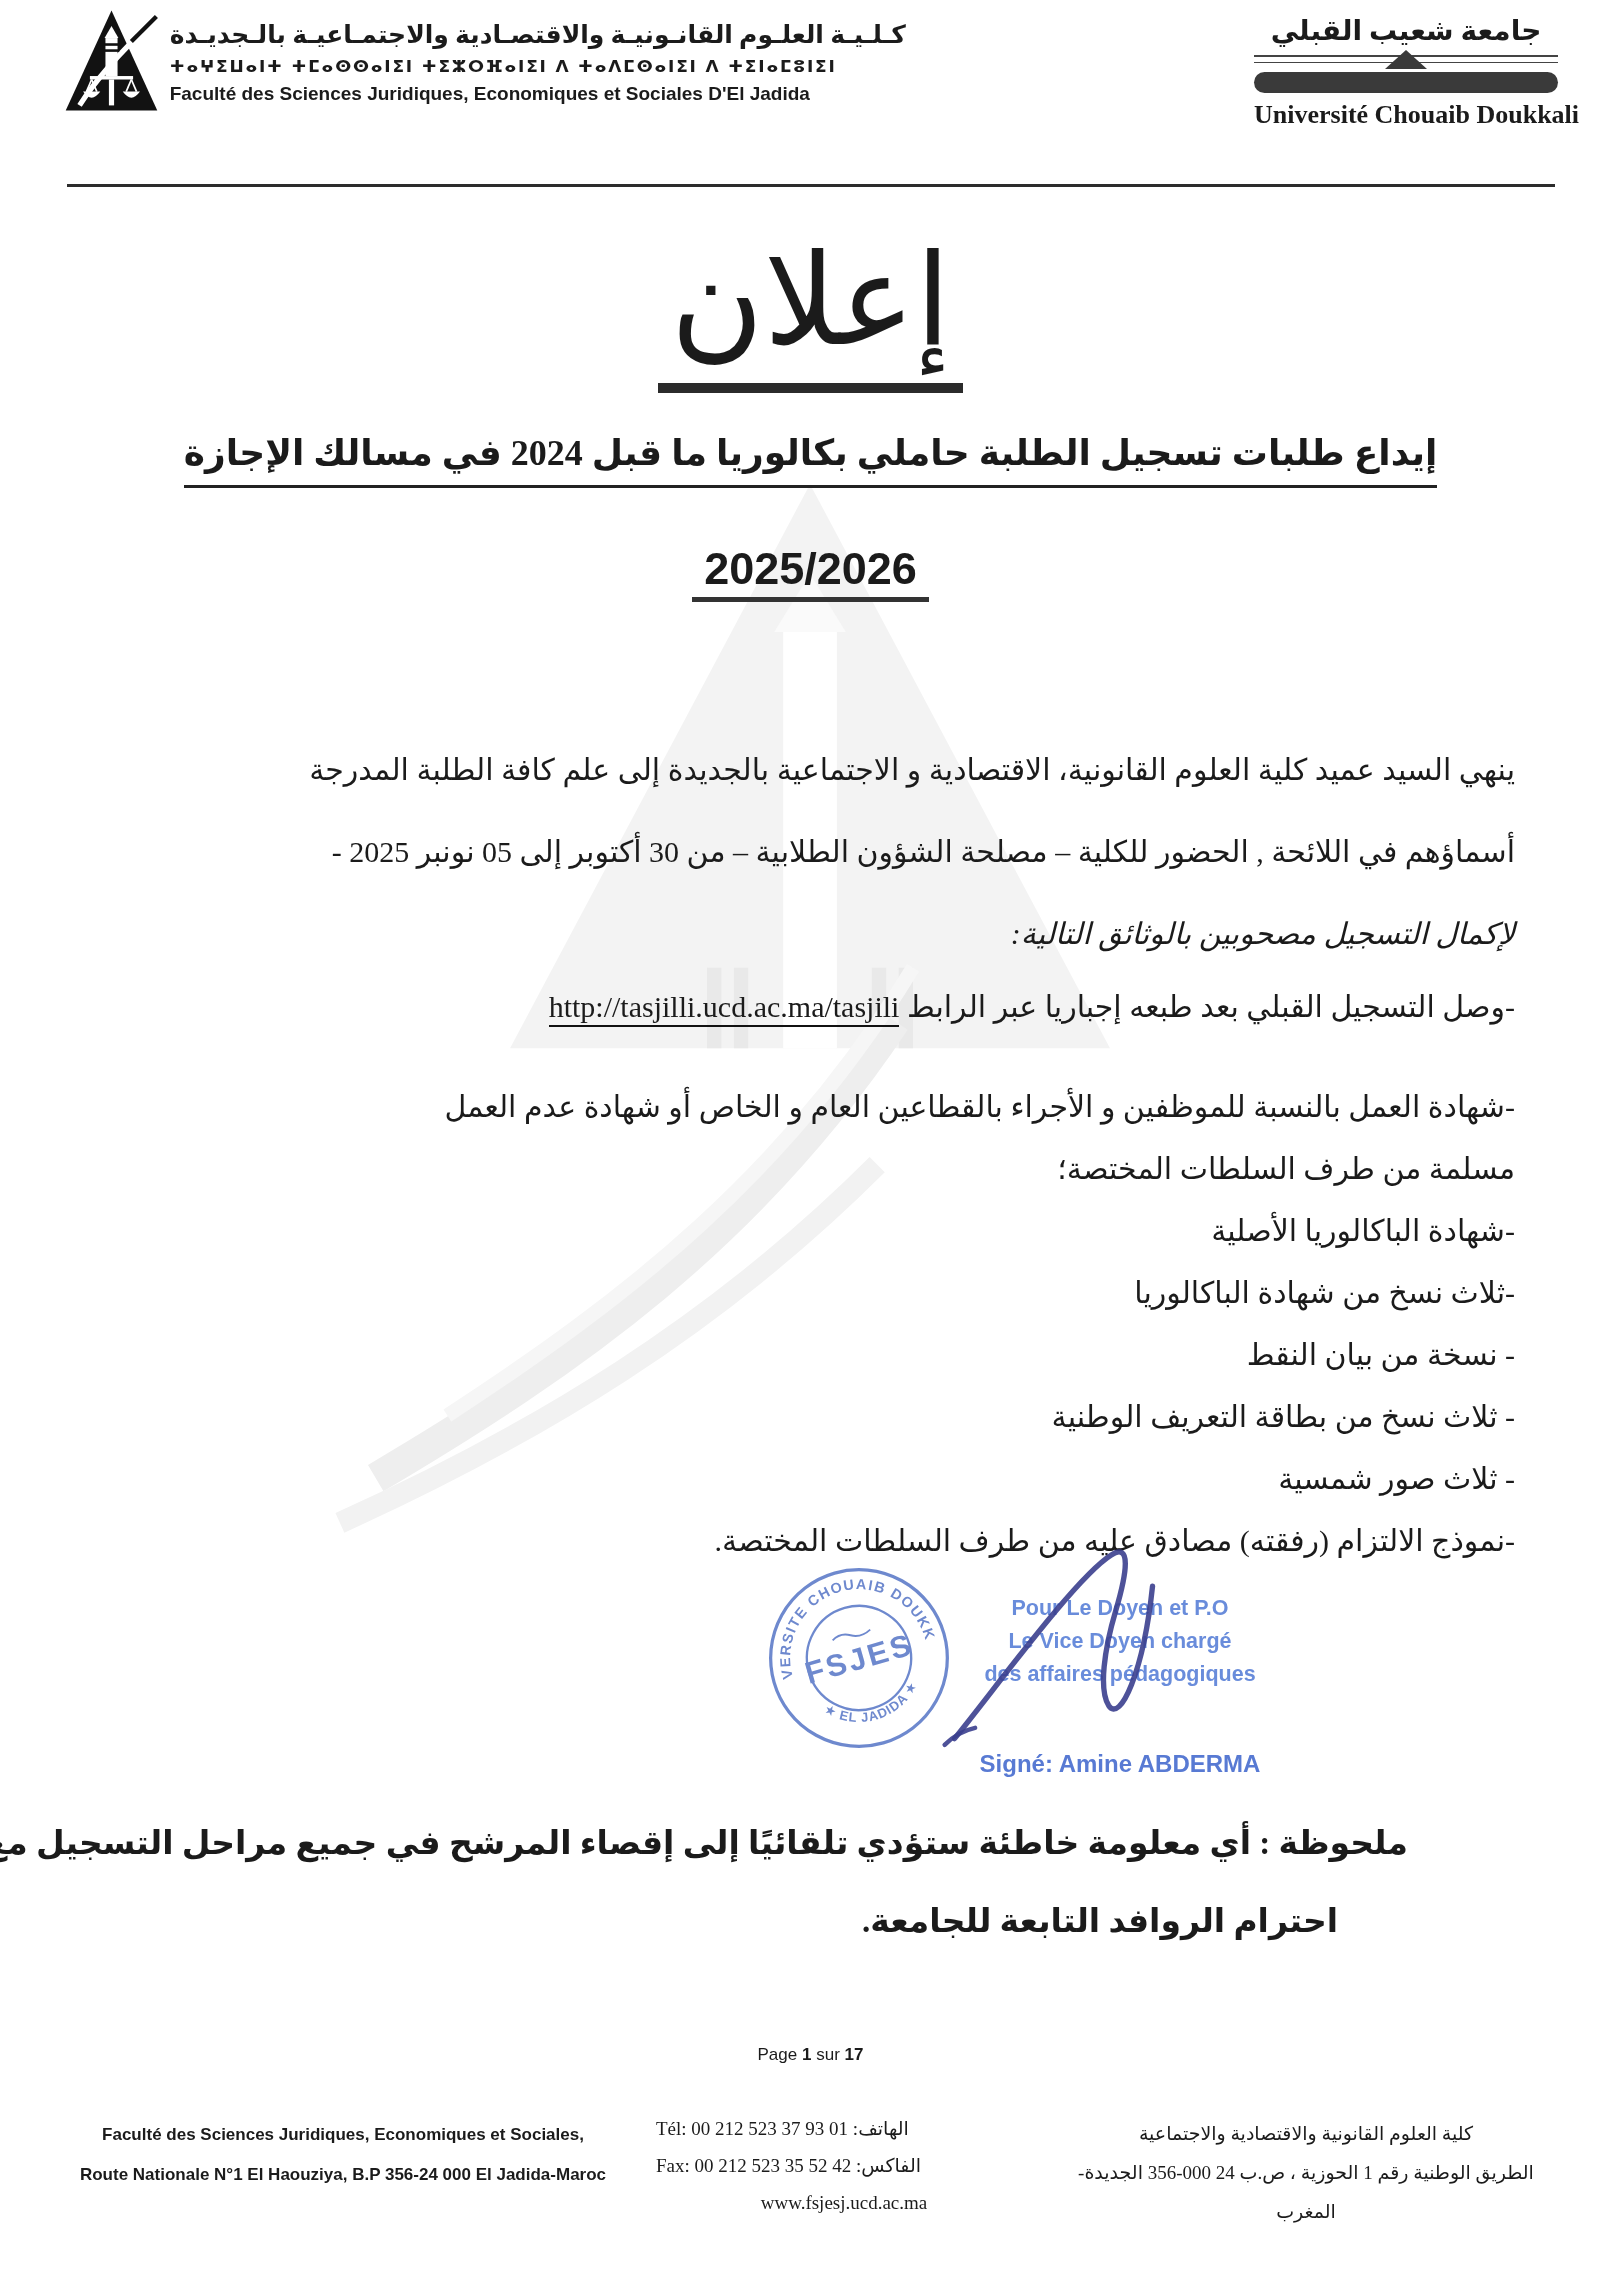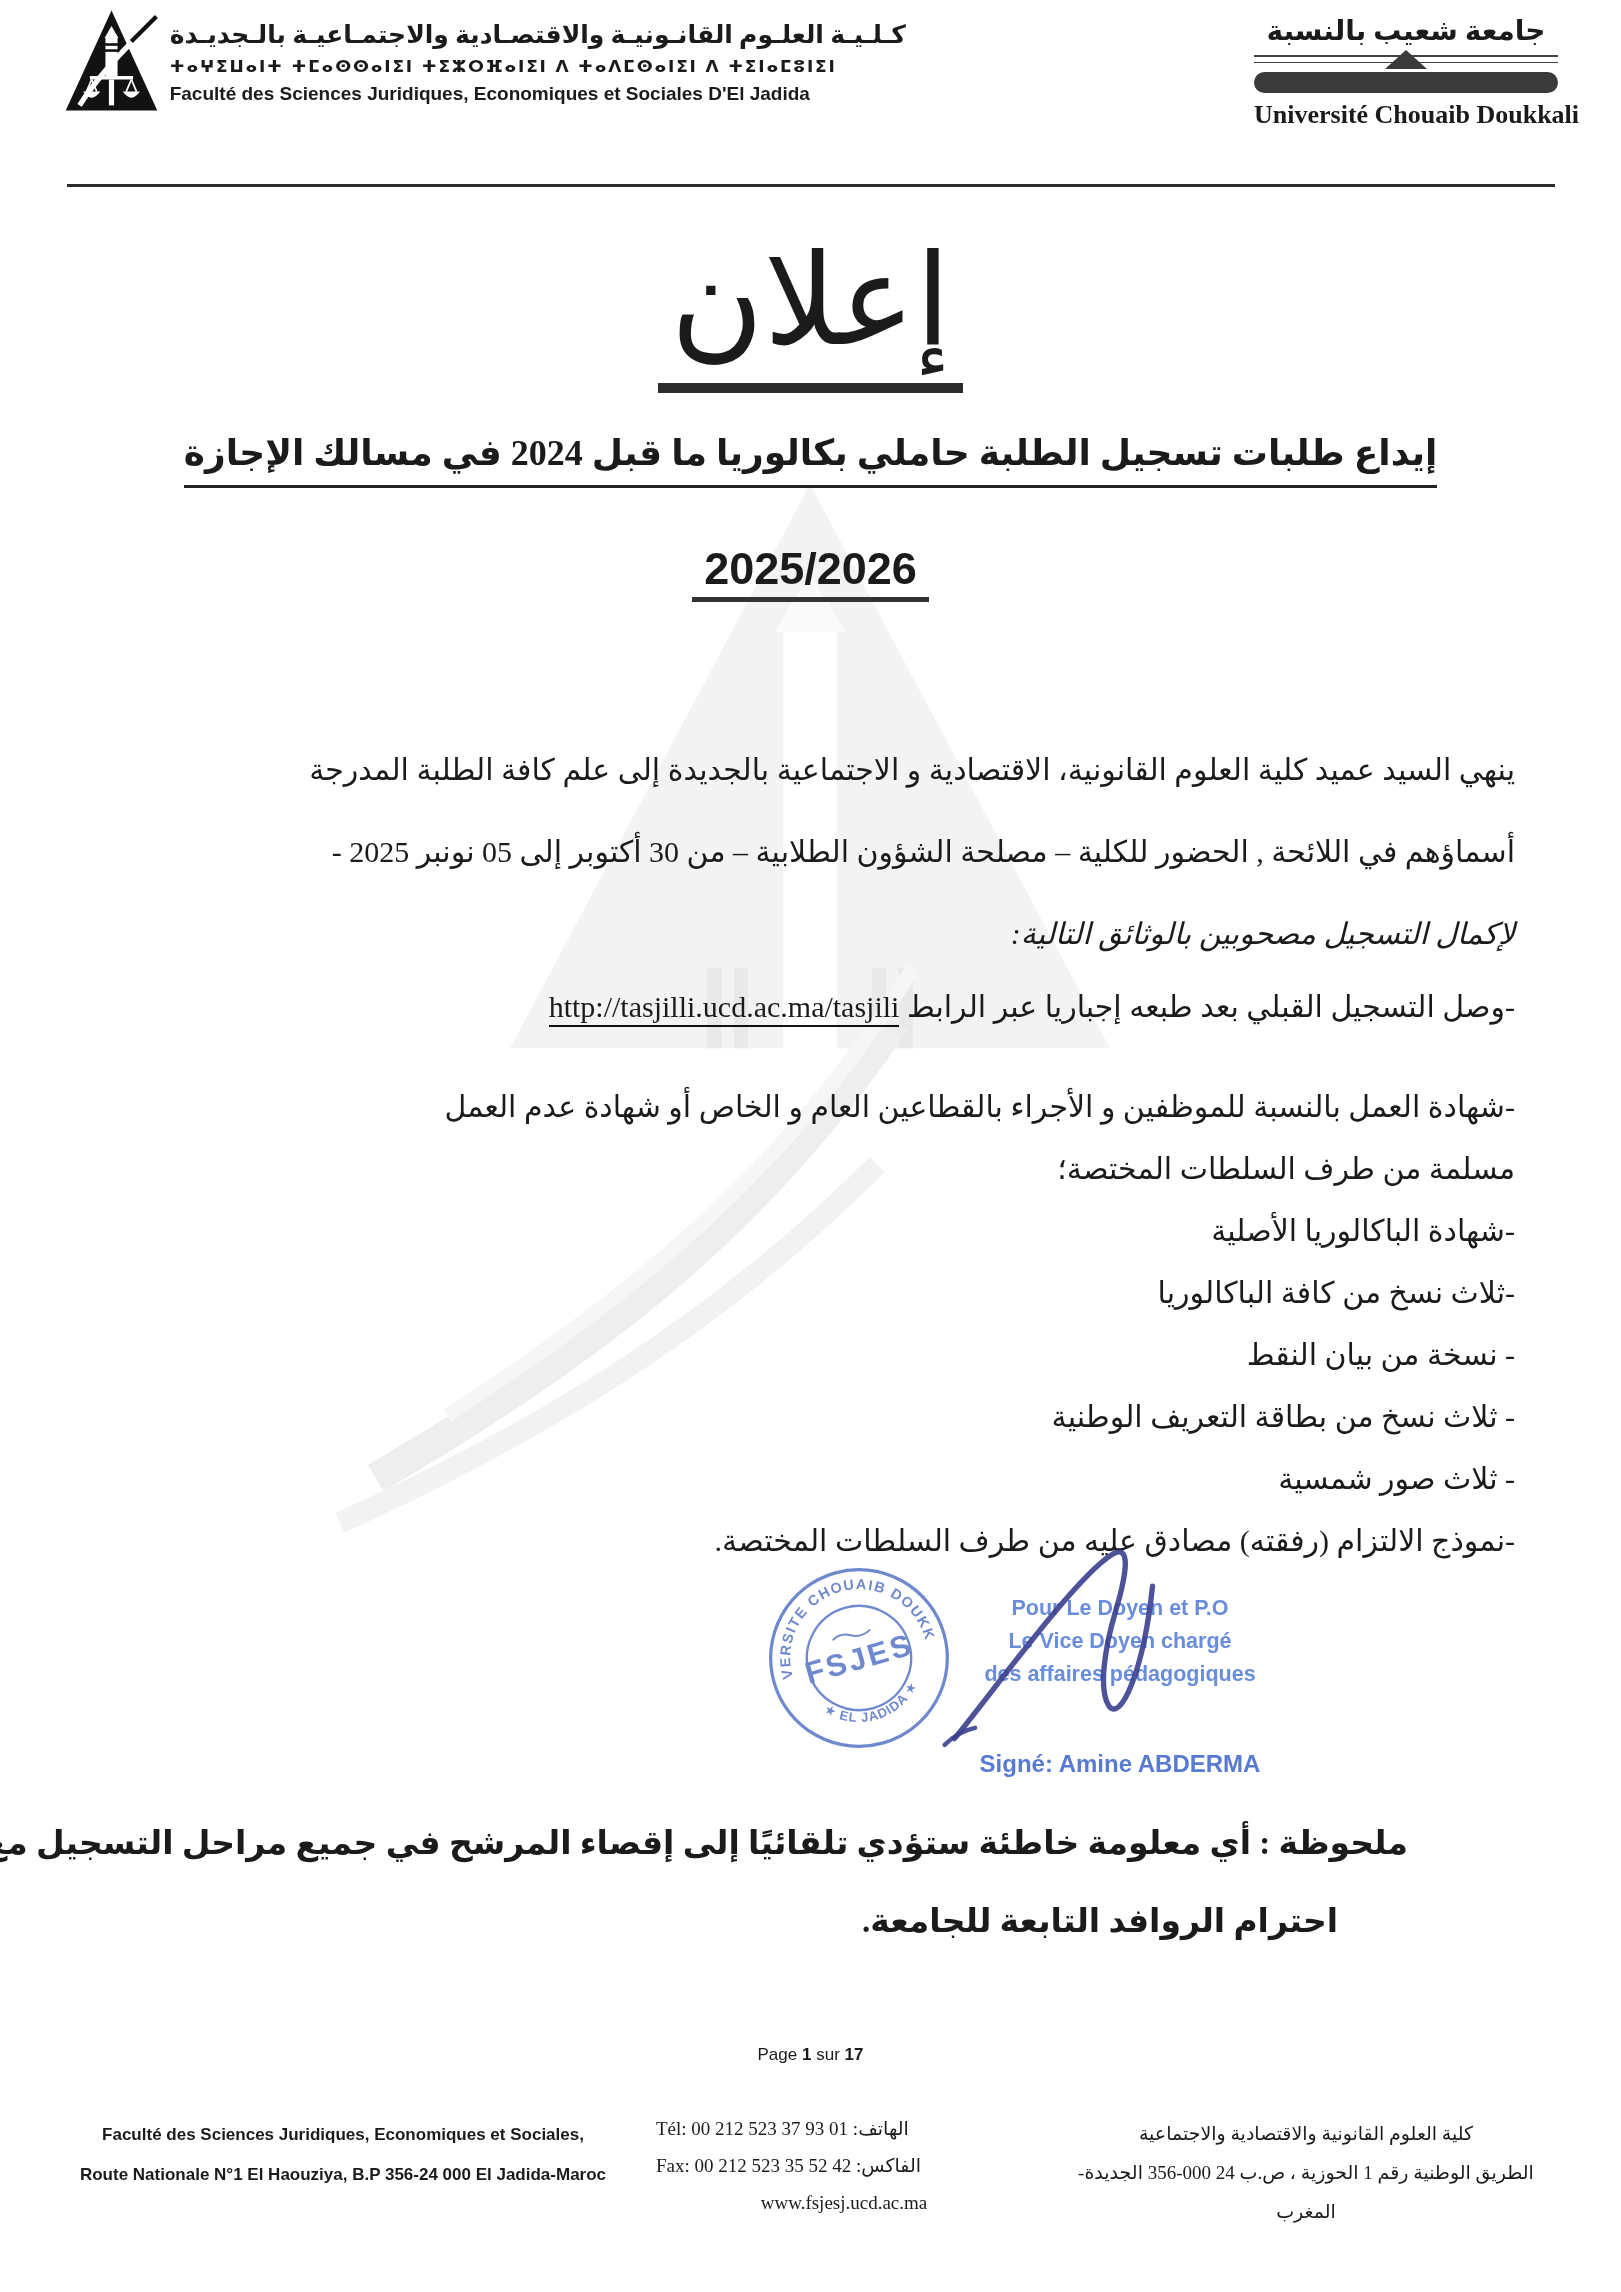"جامعة شعيب بالنسبة" div.u-ar { text: بالنسبة -> القبلي }
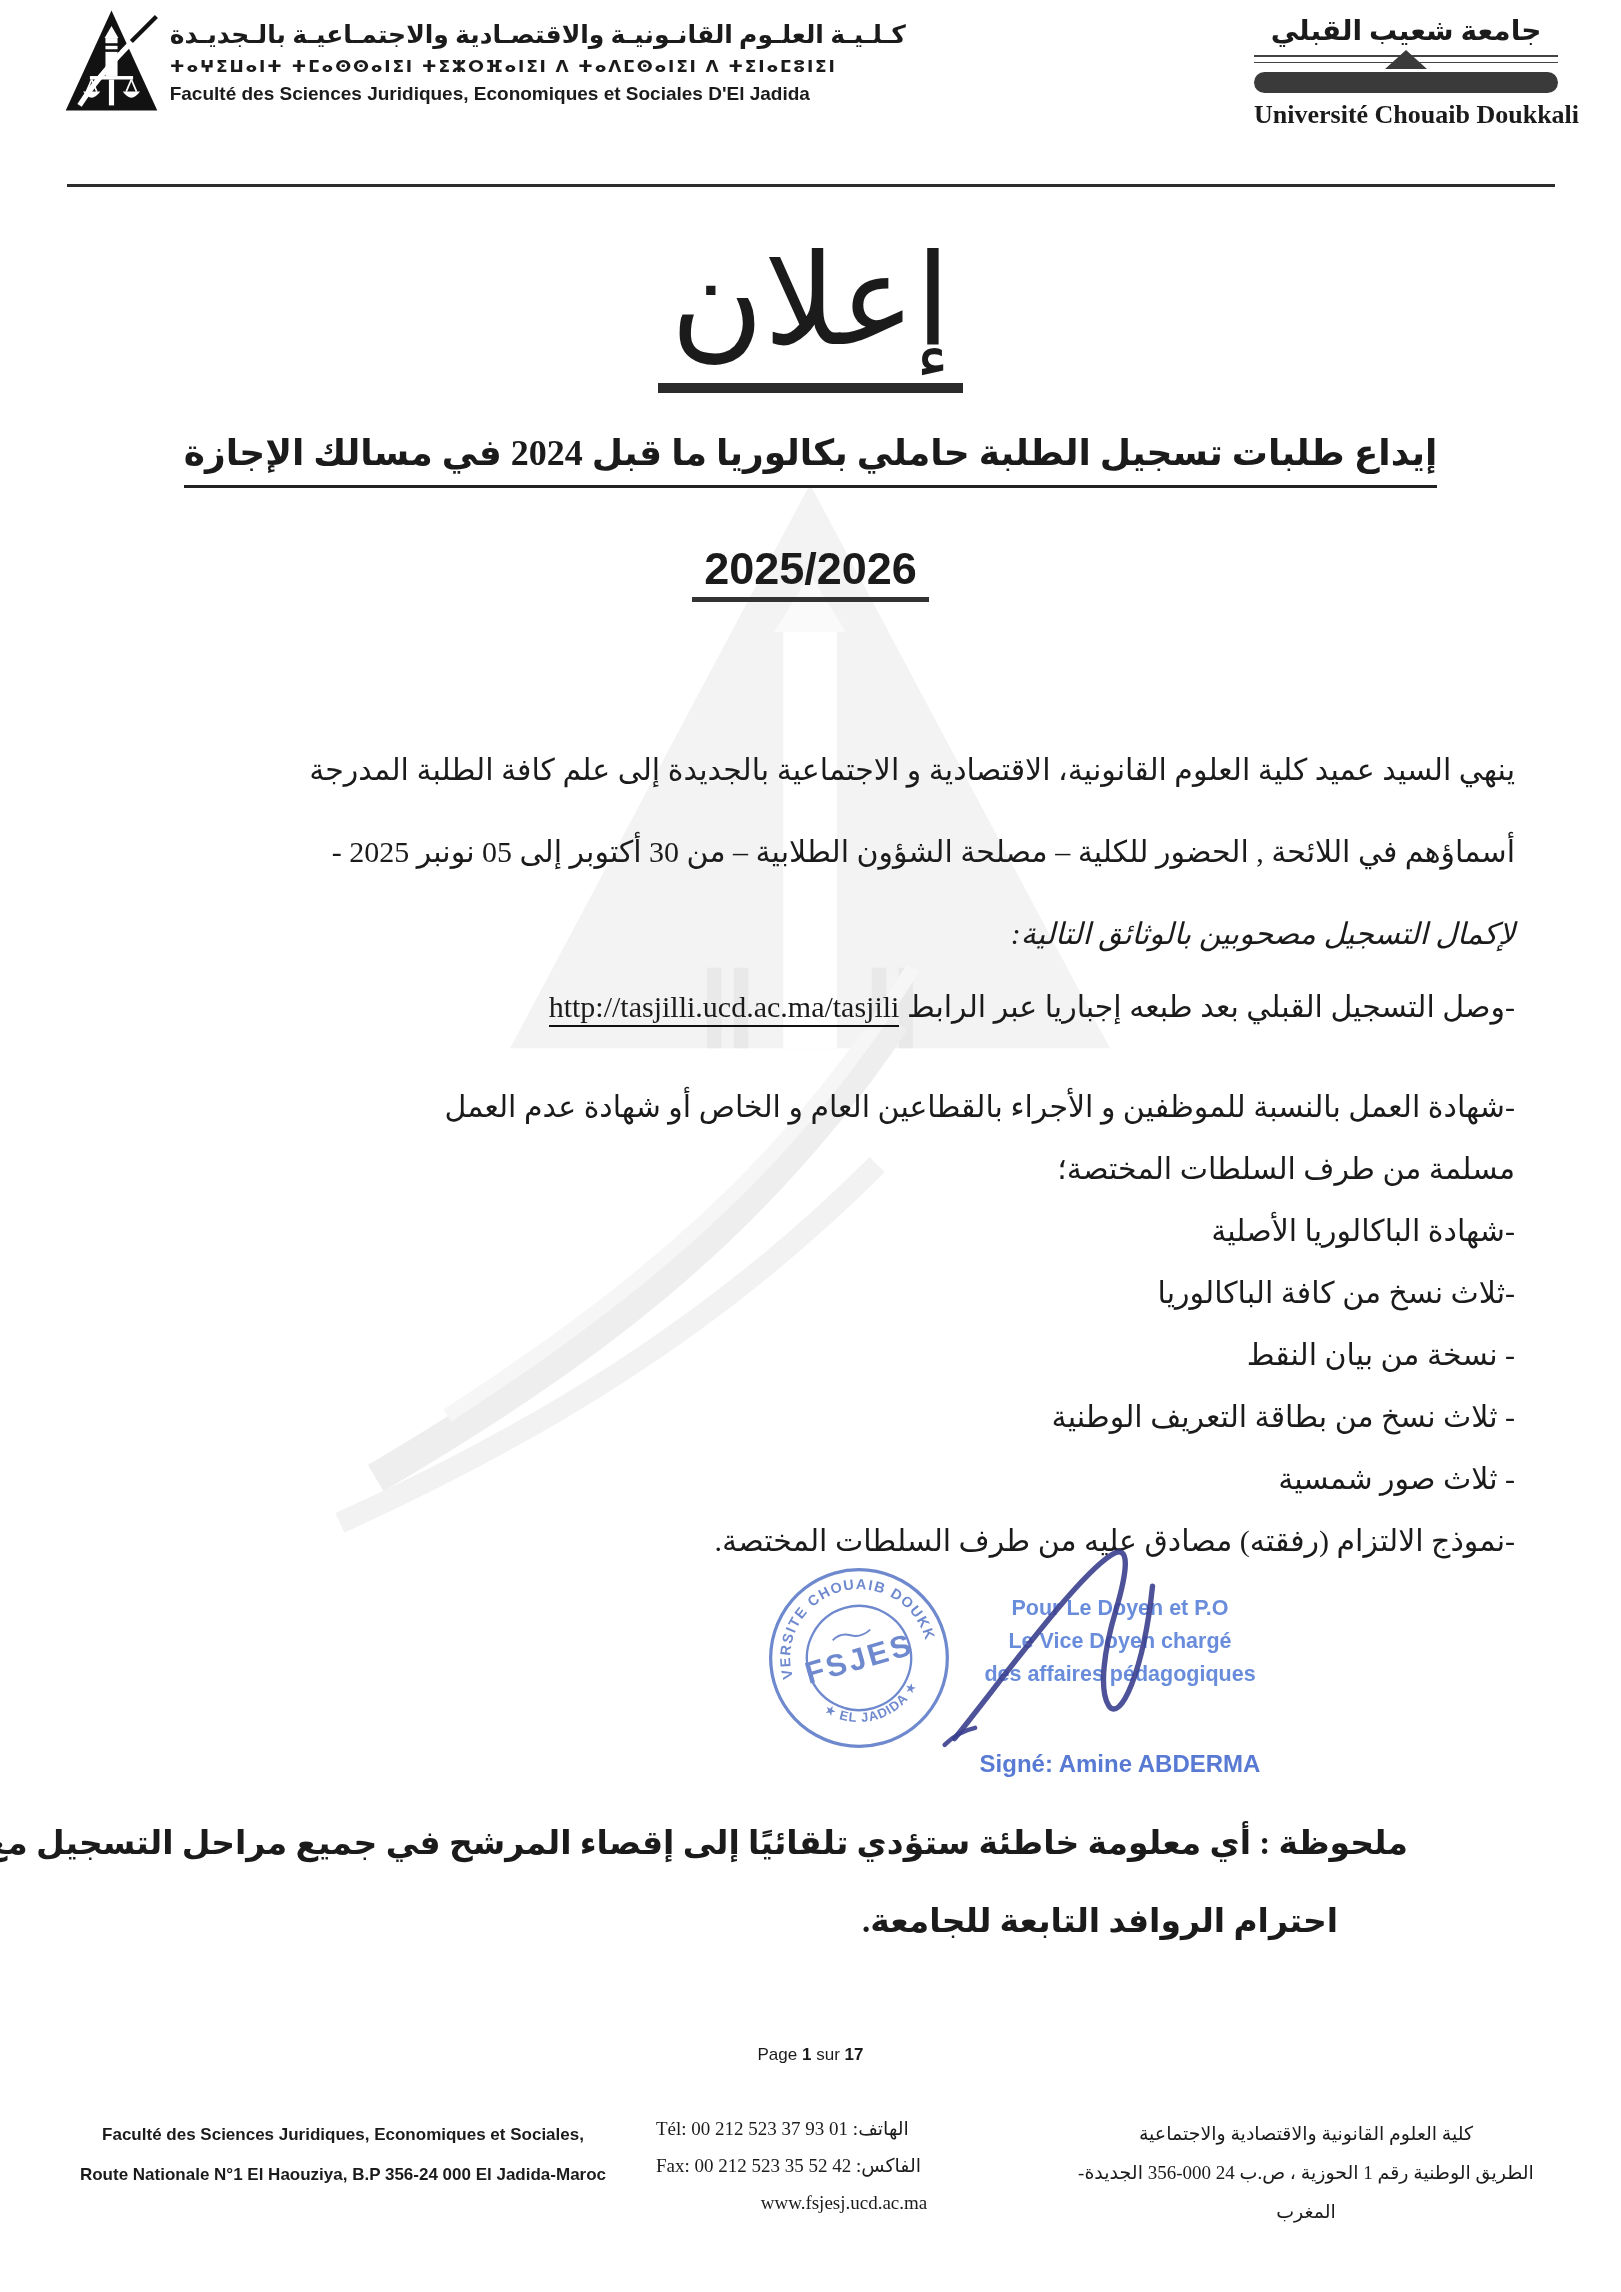"-ثلاث نسخ من كافة الباكالوريا" div.item { text: كافة -> شهادة }
